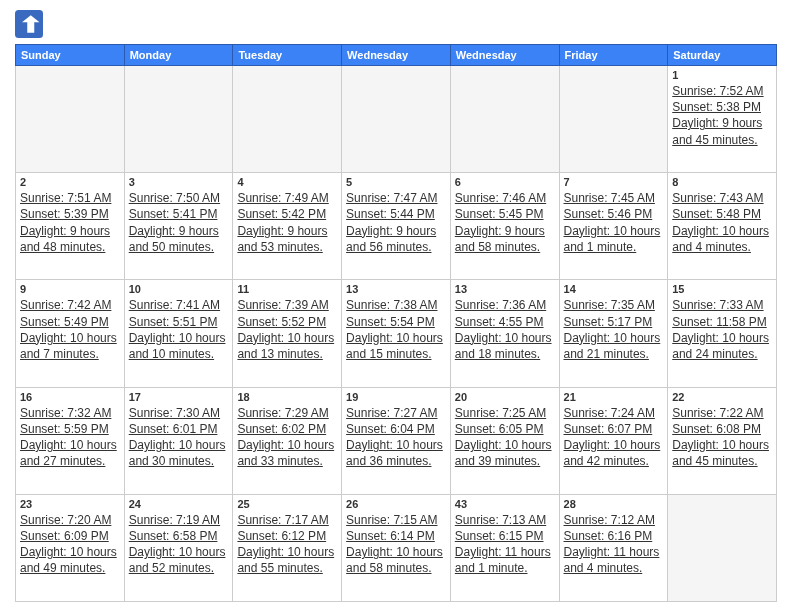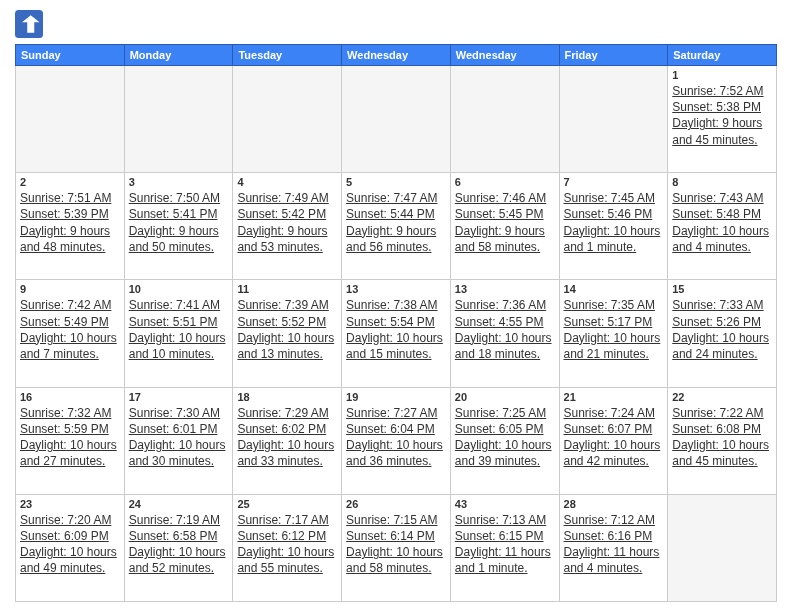"Sunrise: 7:33 AM Sunset: 5:26" div.day-info { text: 5:26 -> 11:58 }
